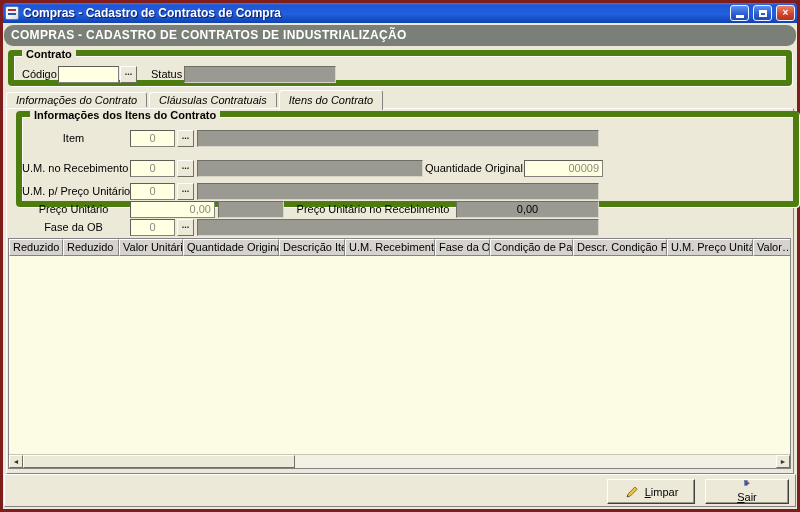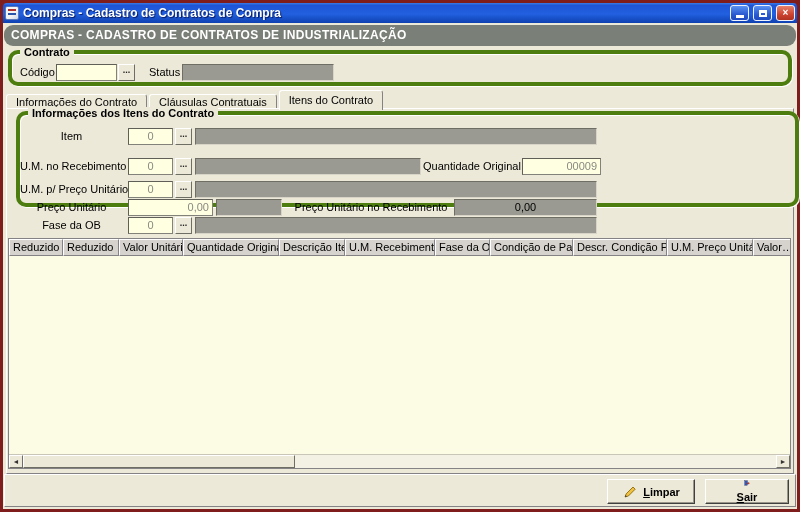"Contrato" .groupbox { border: 4px solid #4d7c0f -> 6px solid #4d7c0f; border-radius: 10px -> 4px }
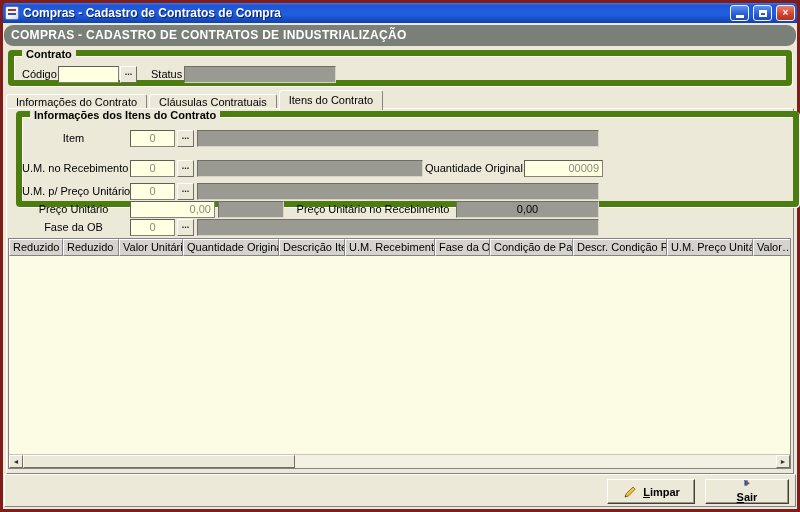"Informações do Contrato" .tabs { align-items: flex-end -> center; font-style: none -> italic }
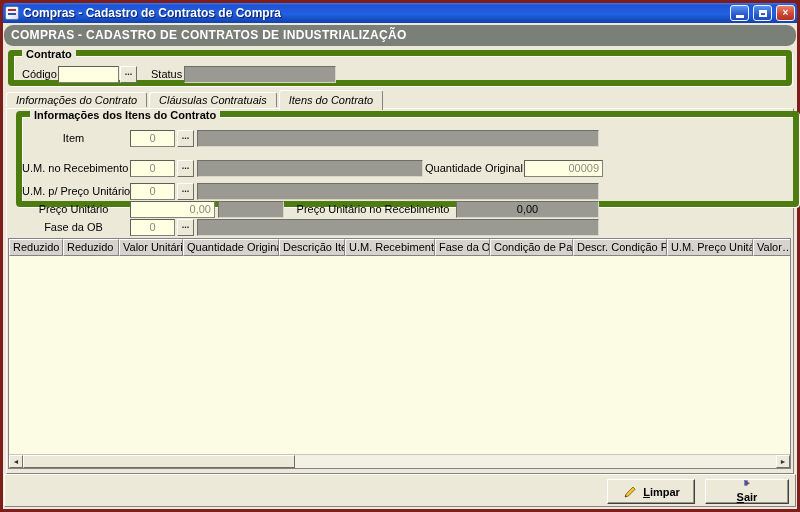"Limpar" .footer-panel { font-weight: bold -> none }
